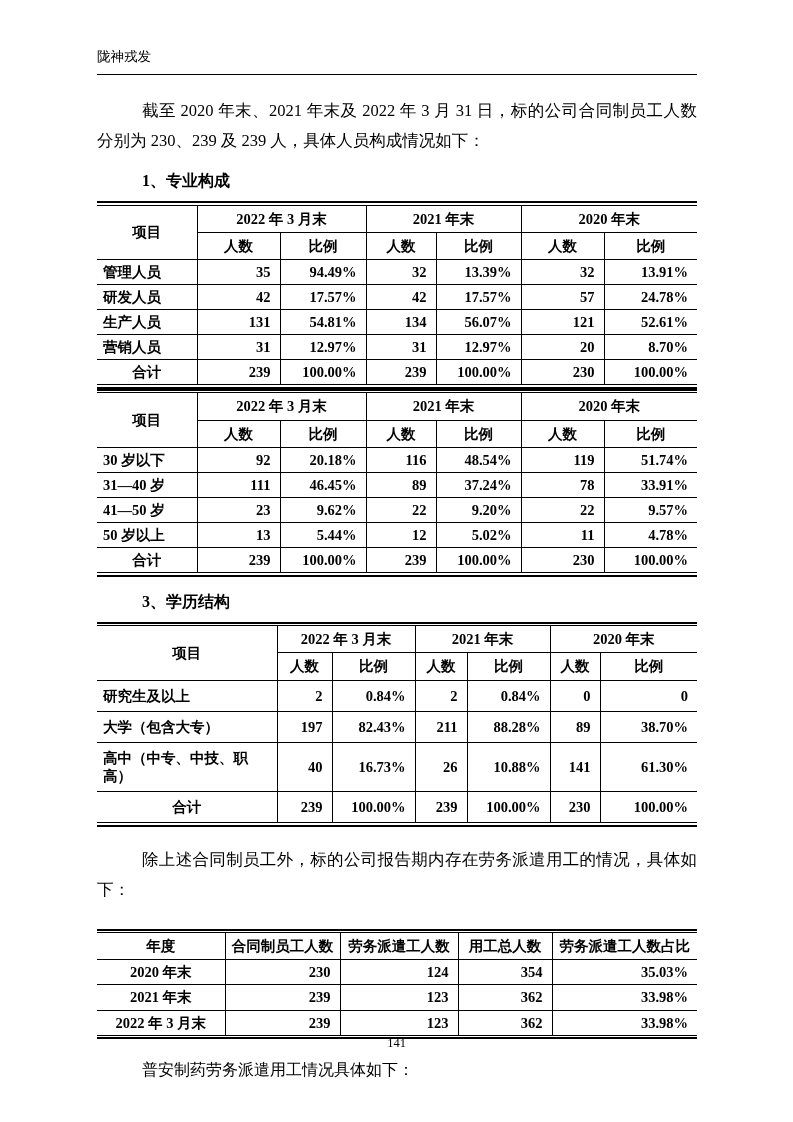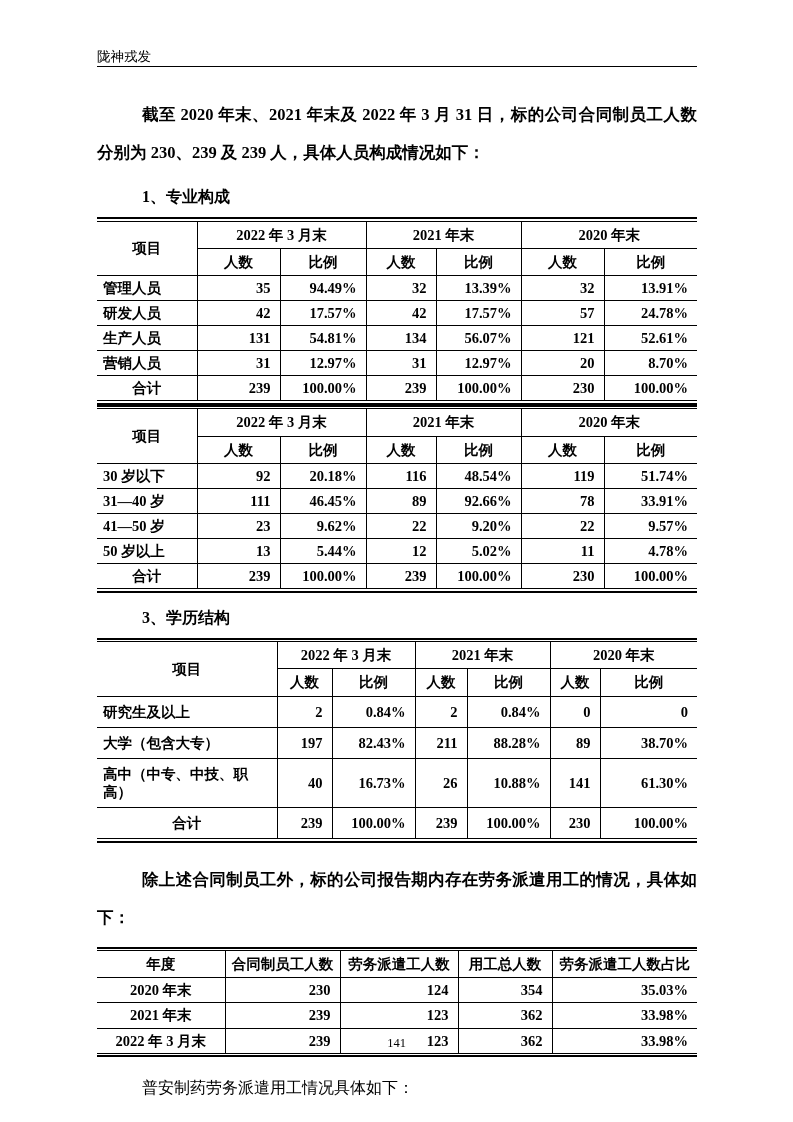"陇神戎发" .doc-header { padding-bottom: 0 -> 8px }
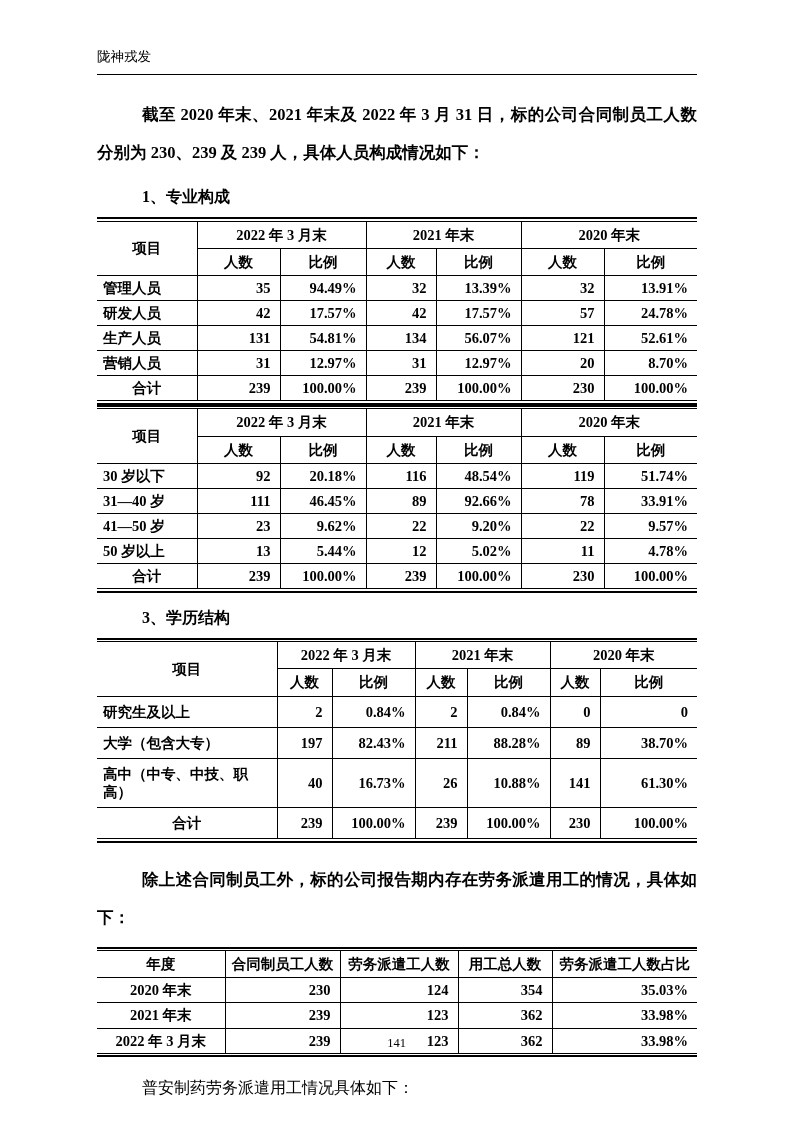"截至 2020 年末、2021 年末及 2022" .para { font-weight: bold -> normal; line-height: 38px -> 30px }
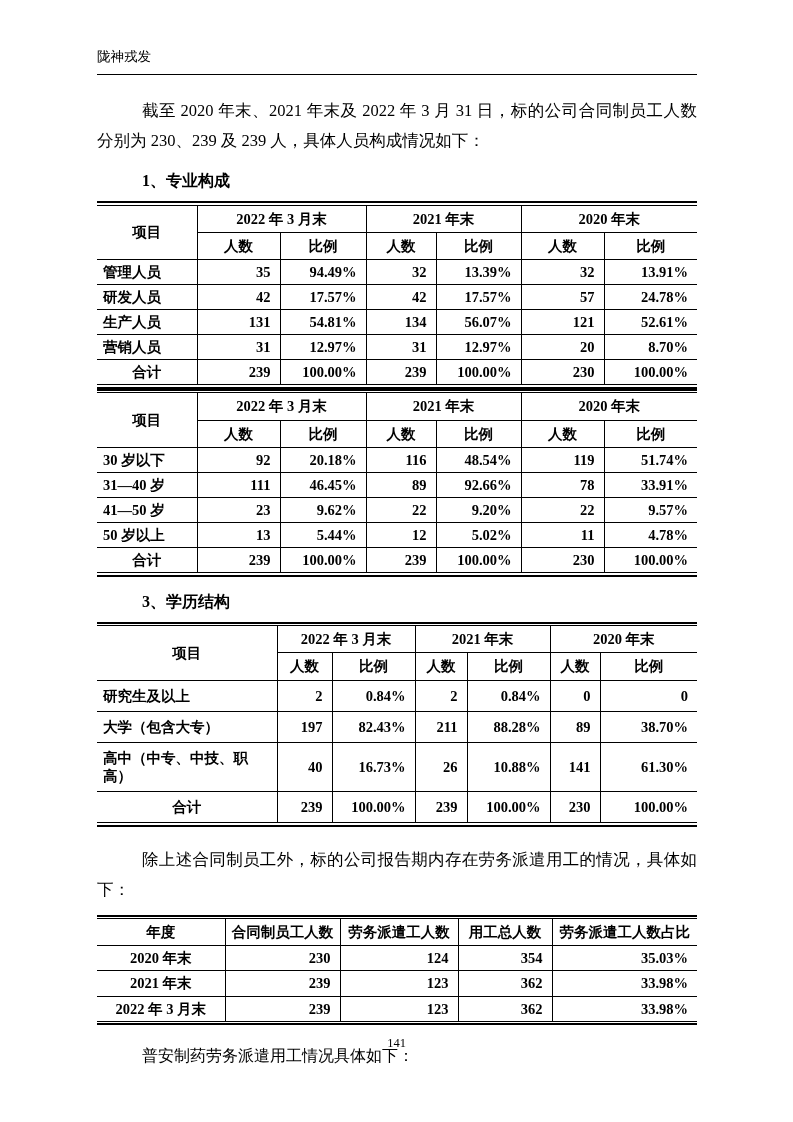"92.66%" td.num { text: 92.66% -> 37.24% }
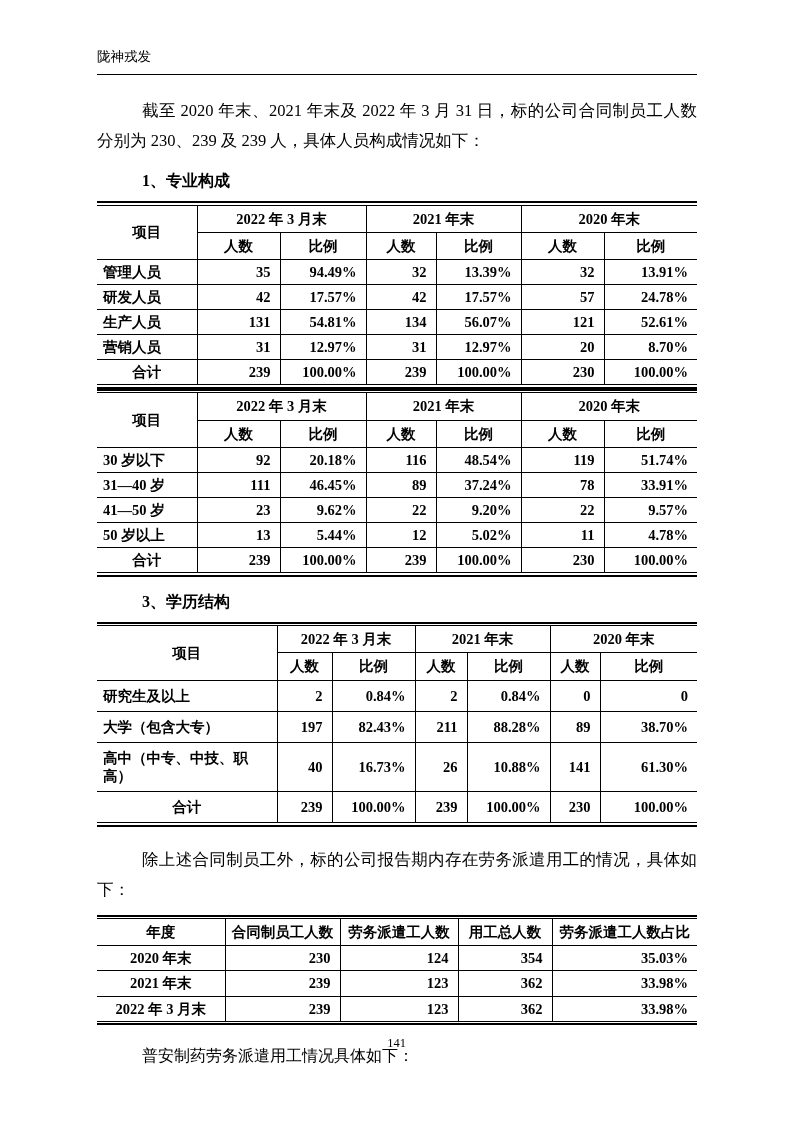"年度" div.tbl-frame { margin-top: 10px -> 24px }
